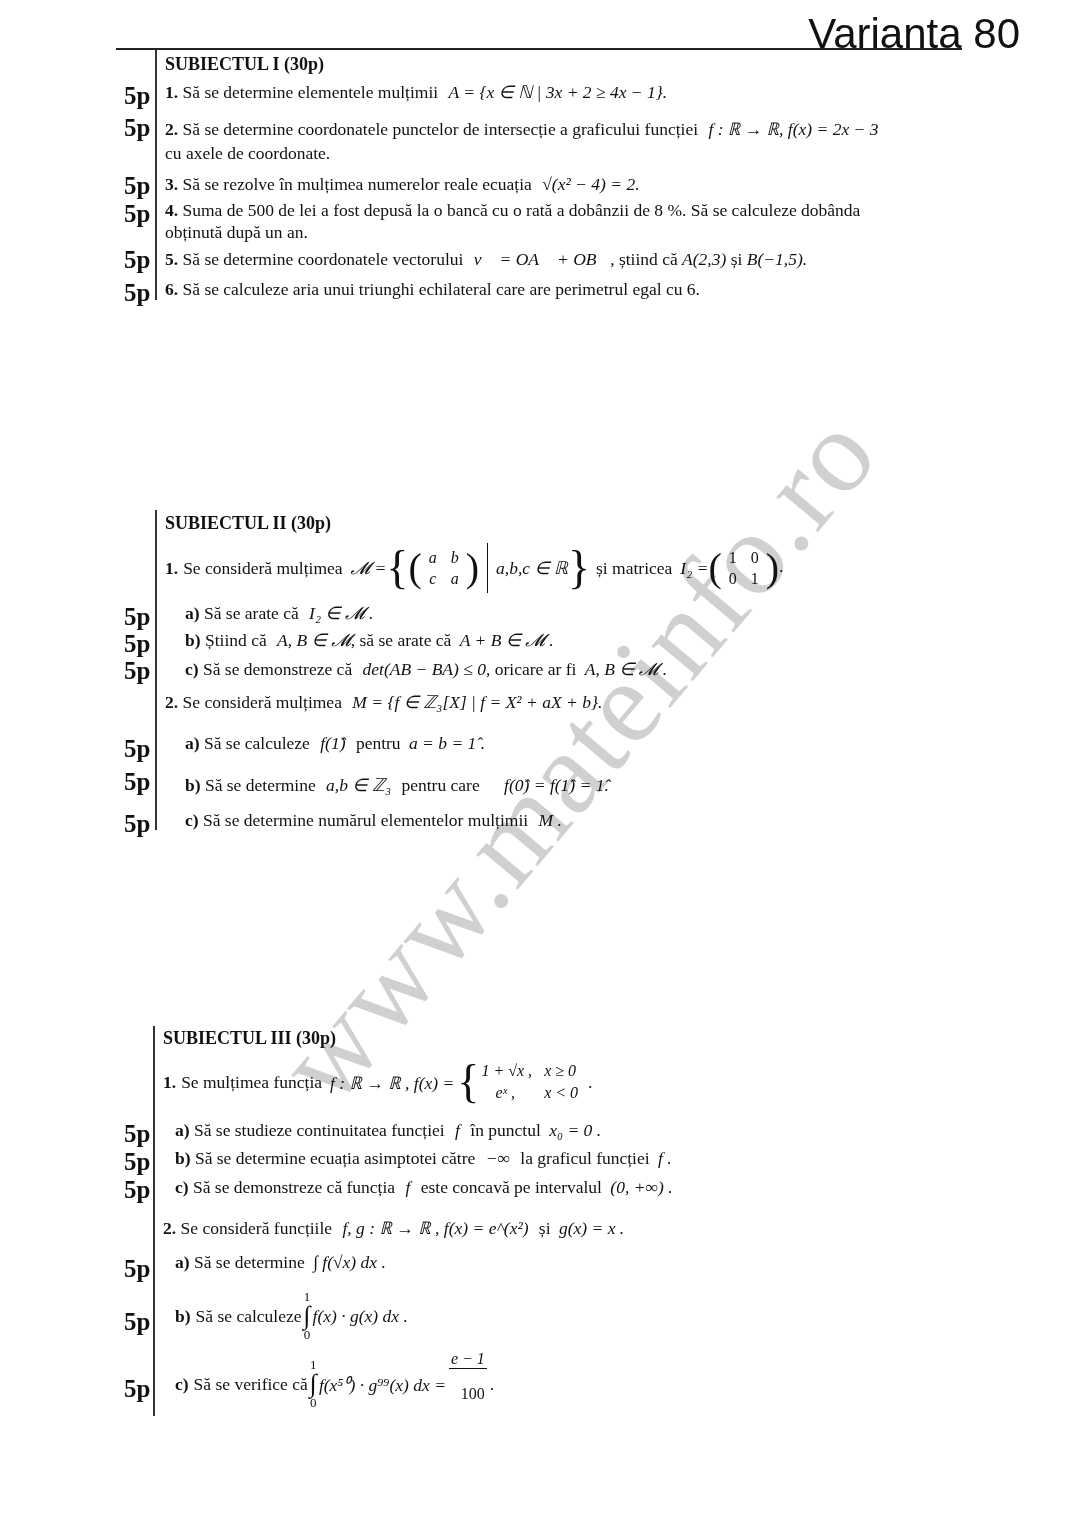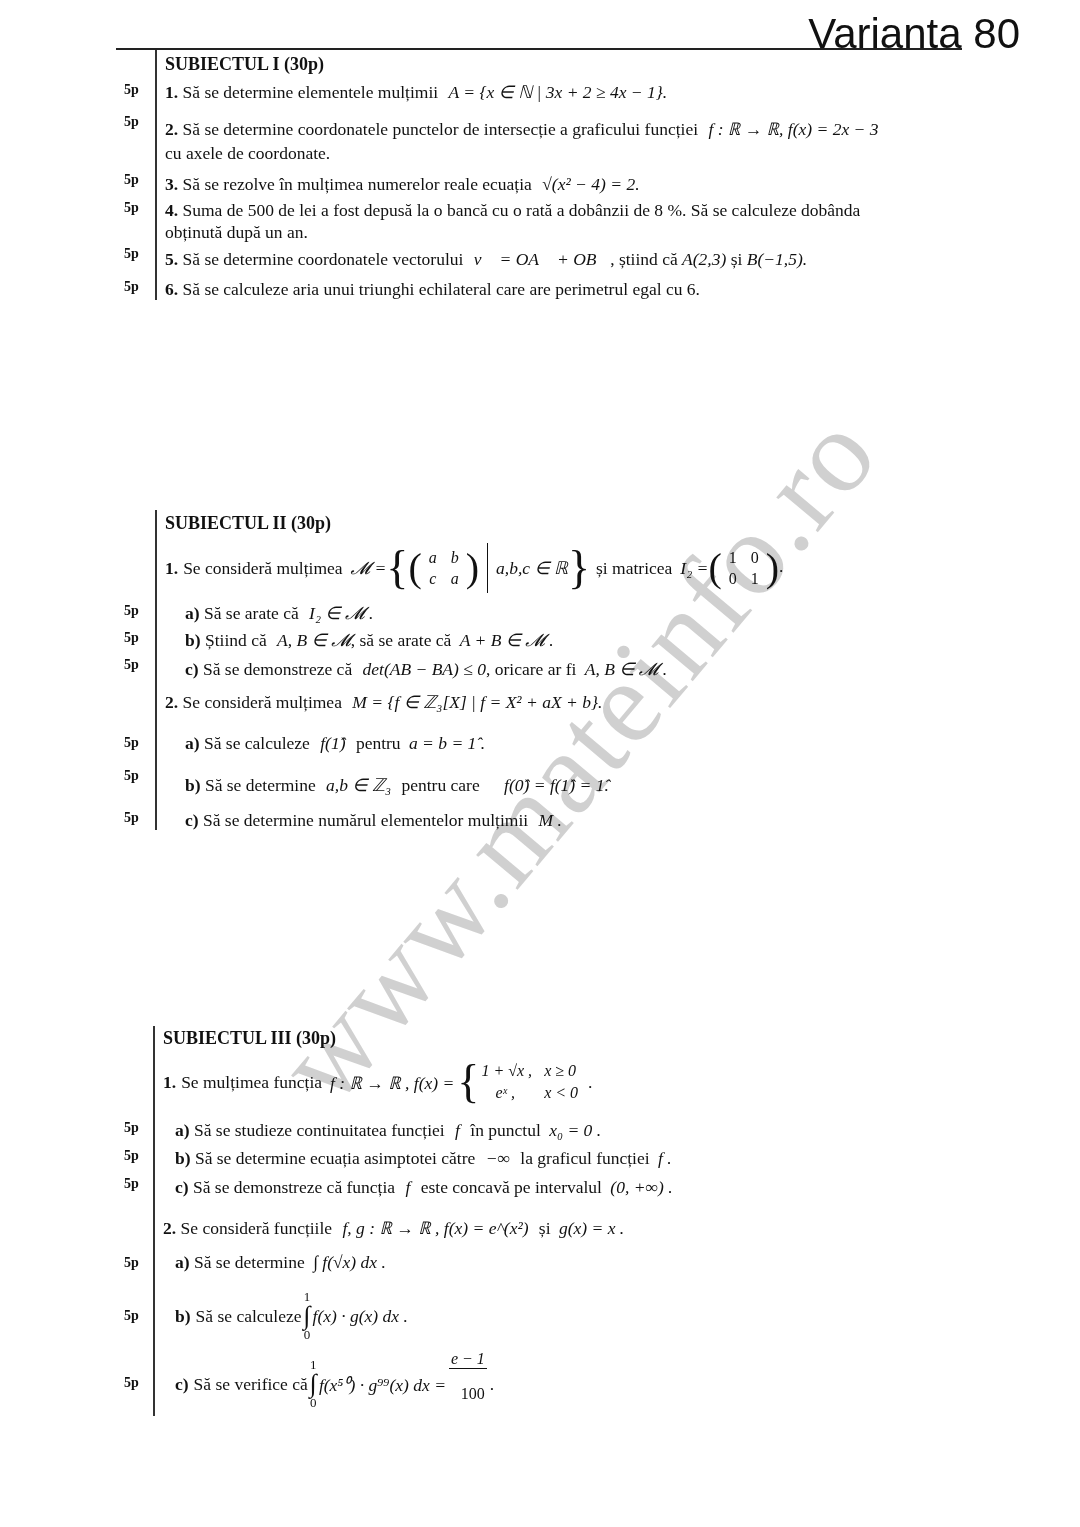"5p" .pts { font-size: 14px -> 25px }
